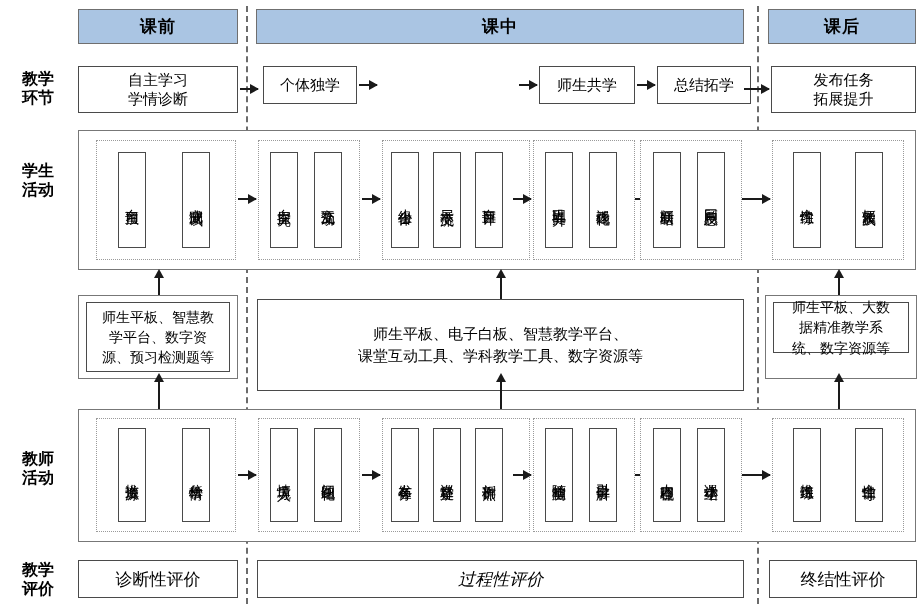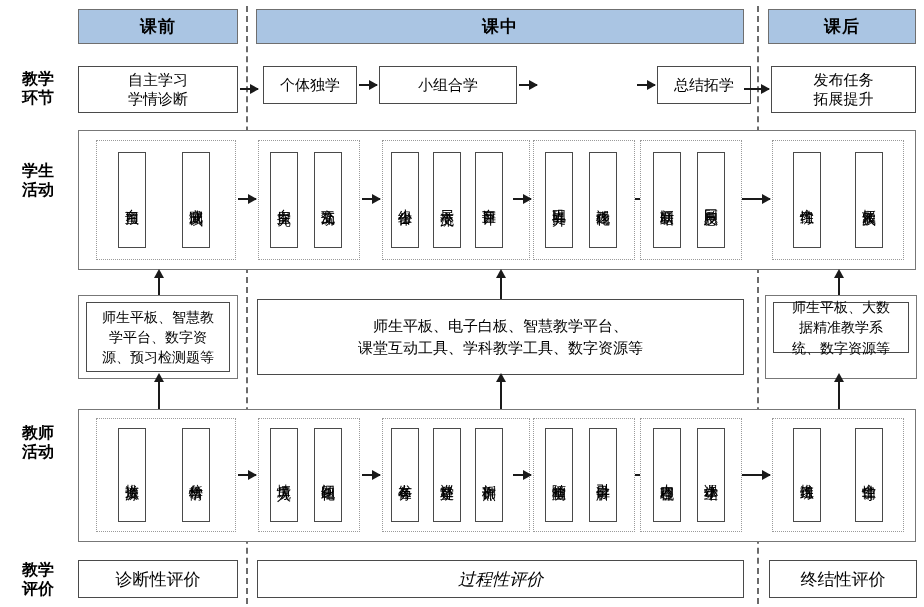"小组合学" div.step-box { html: <div>小组合学</div> -> none }
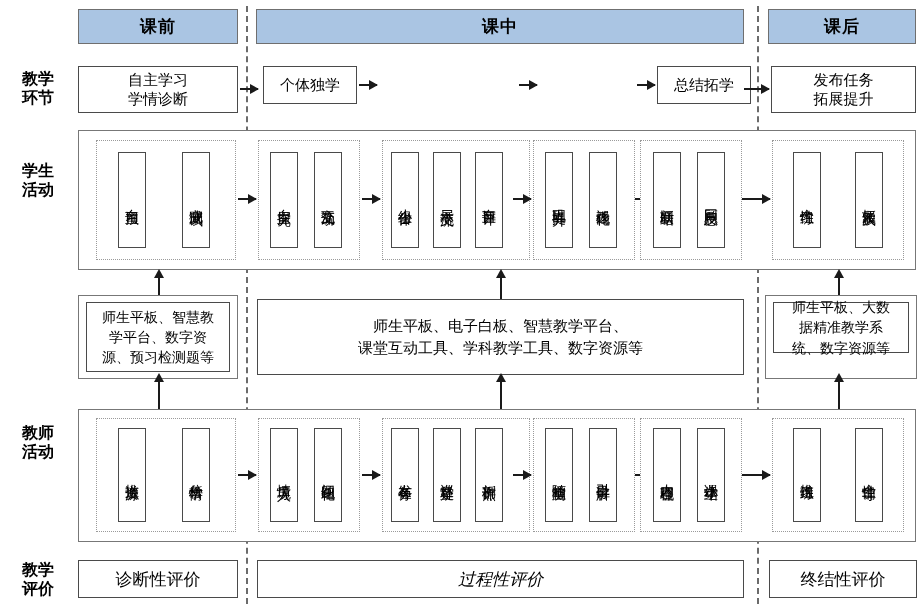"师生共学" div.step-box { html: none -> <div>师生共学</div> }
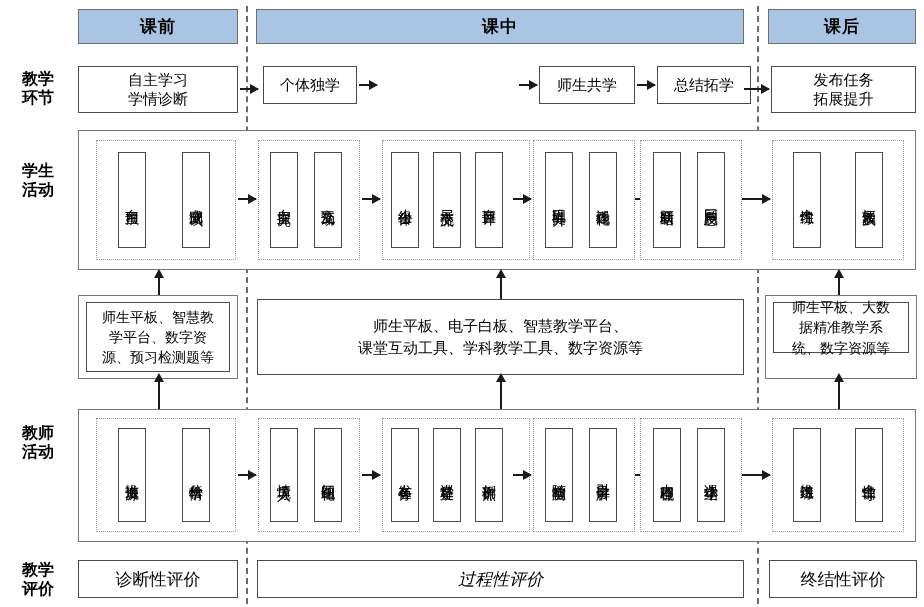"师生平板、电子白板、智慧教学平台、" div.res-box { height: 76px -> 92px }
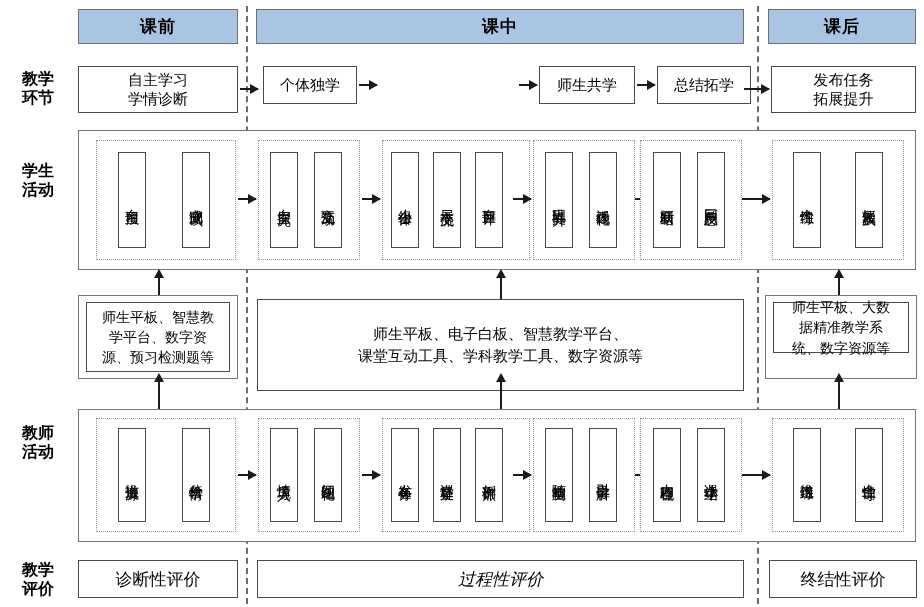"教师" div.row-label { top: 417px -> 443px }
